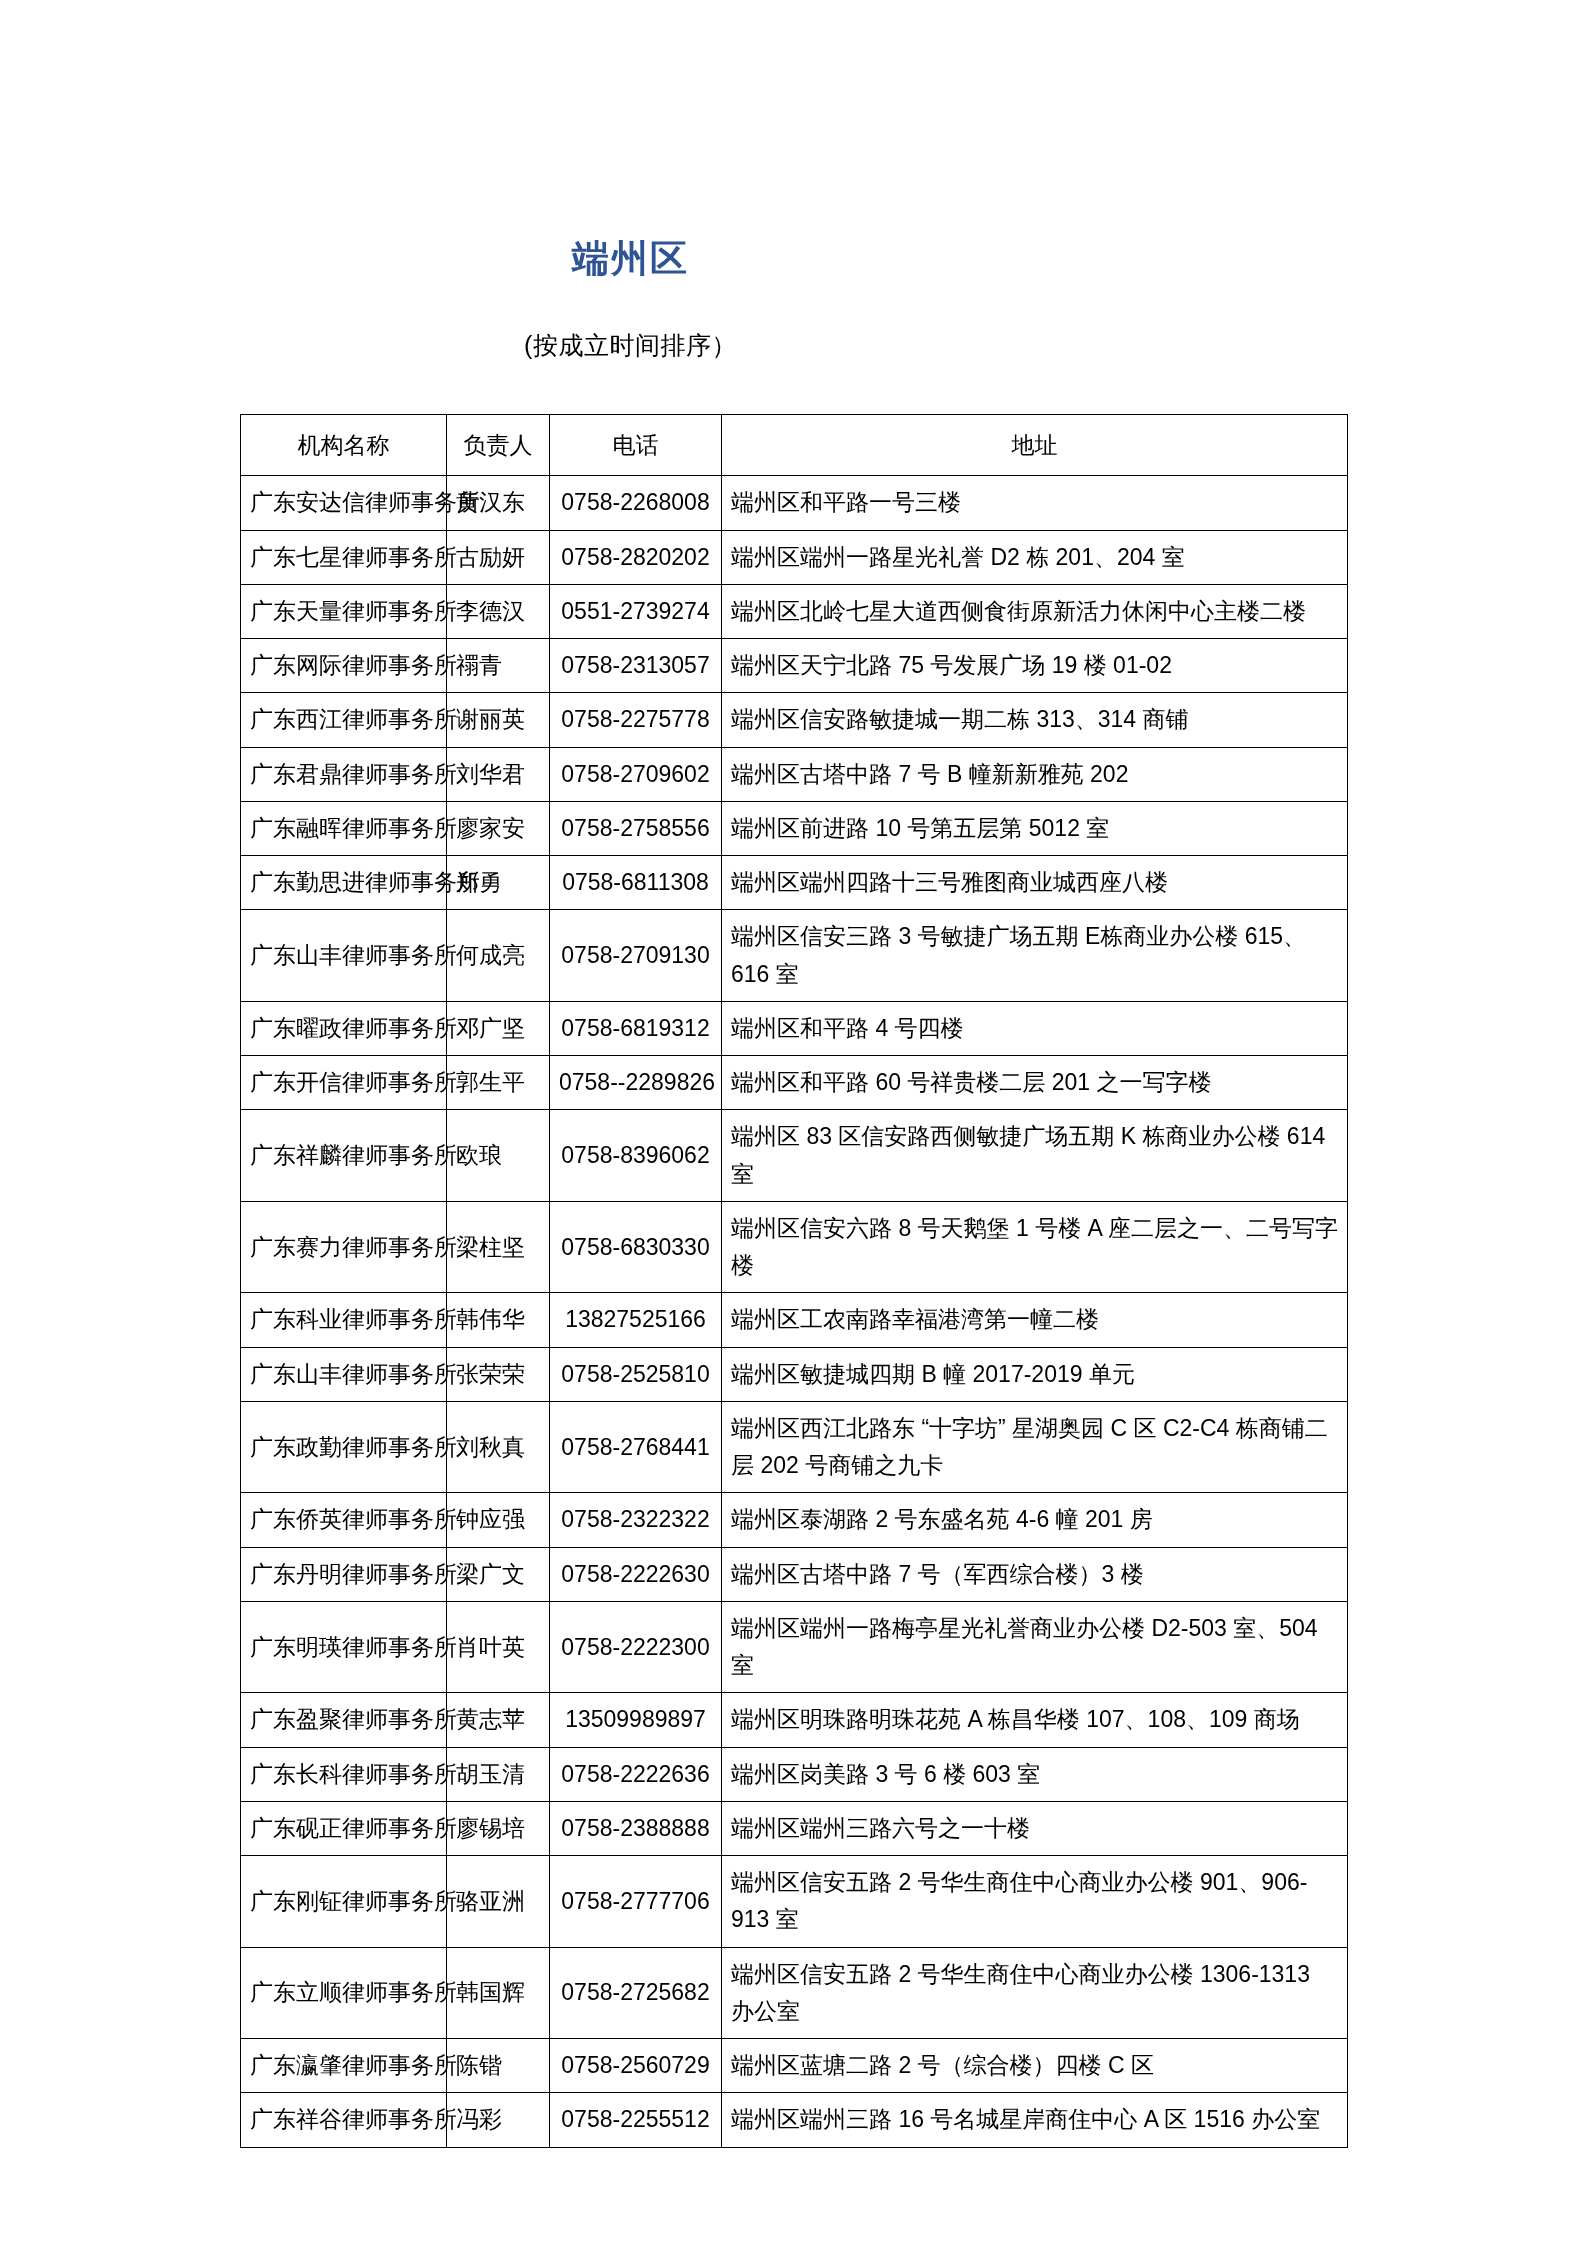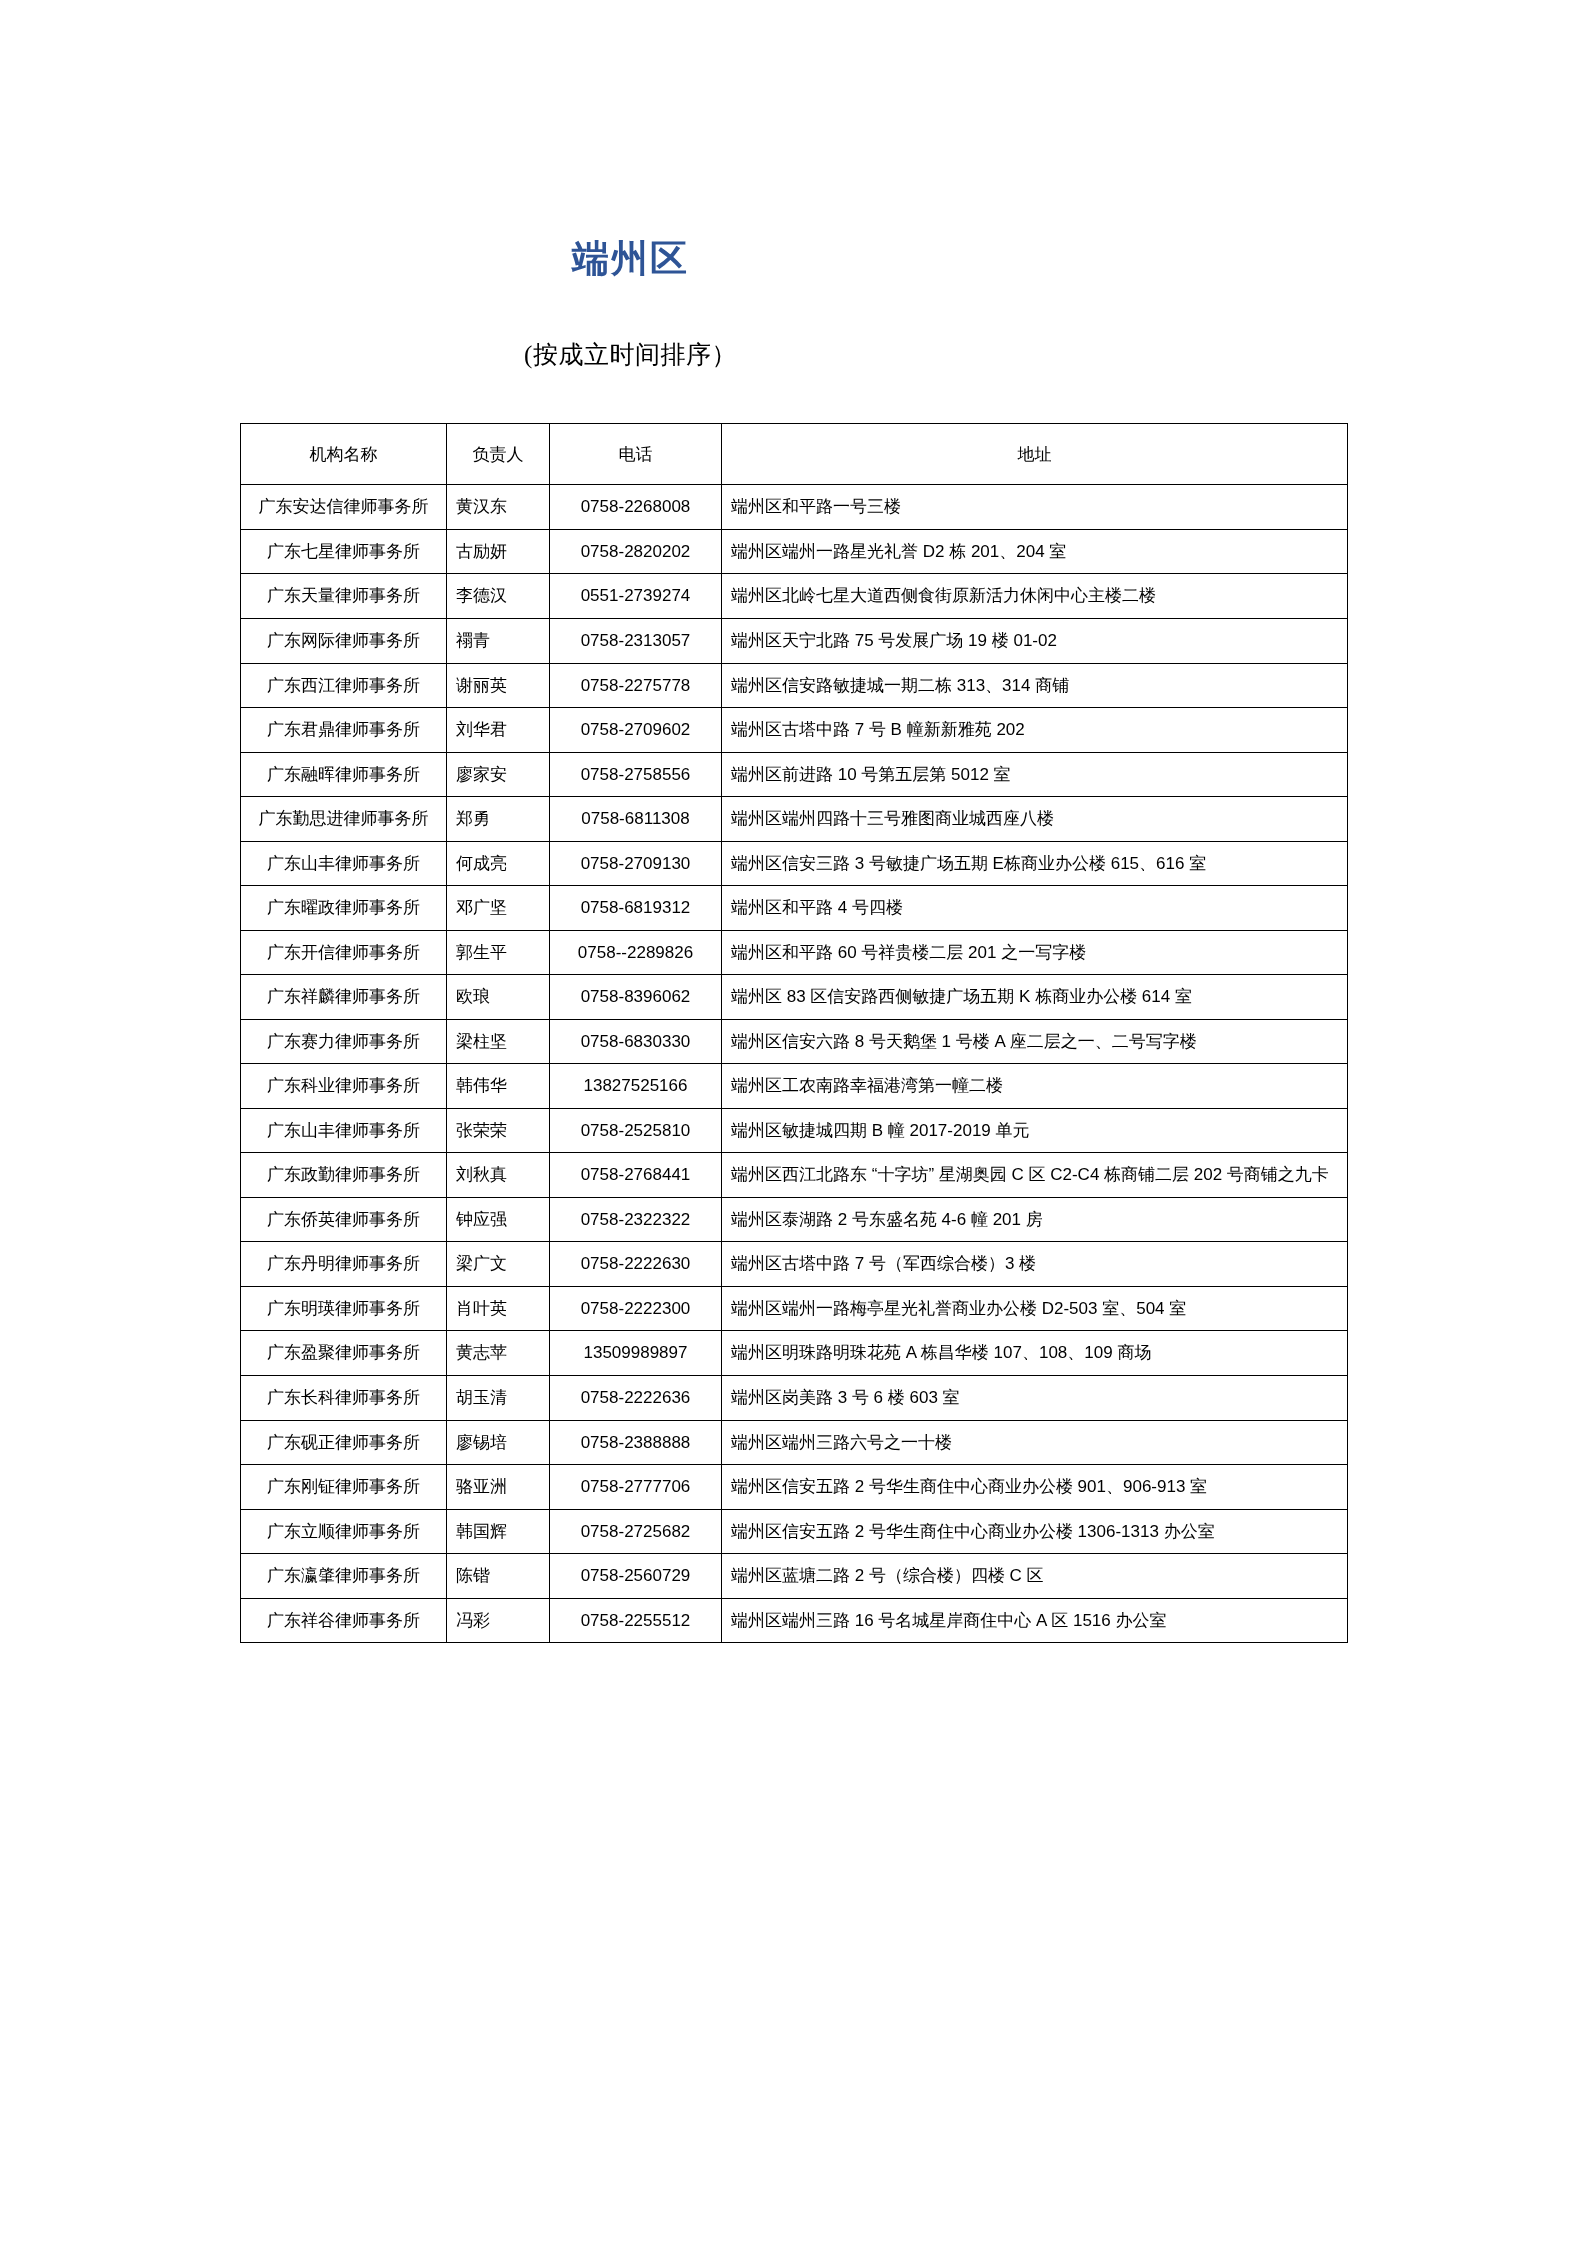"(按成立时间排序）" .doc-subtitle { font-family: Liberation Serif, serif -> Liberation Sans, sans-serif; margin: 9px -> 0 }
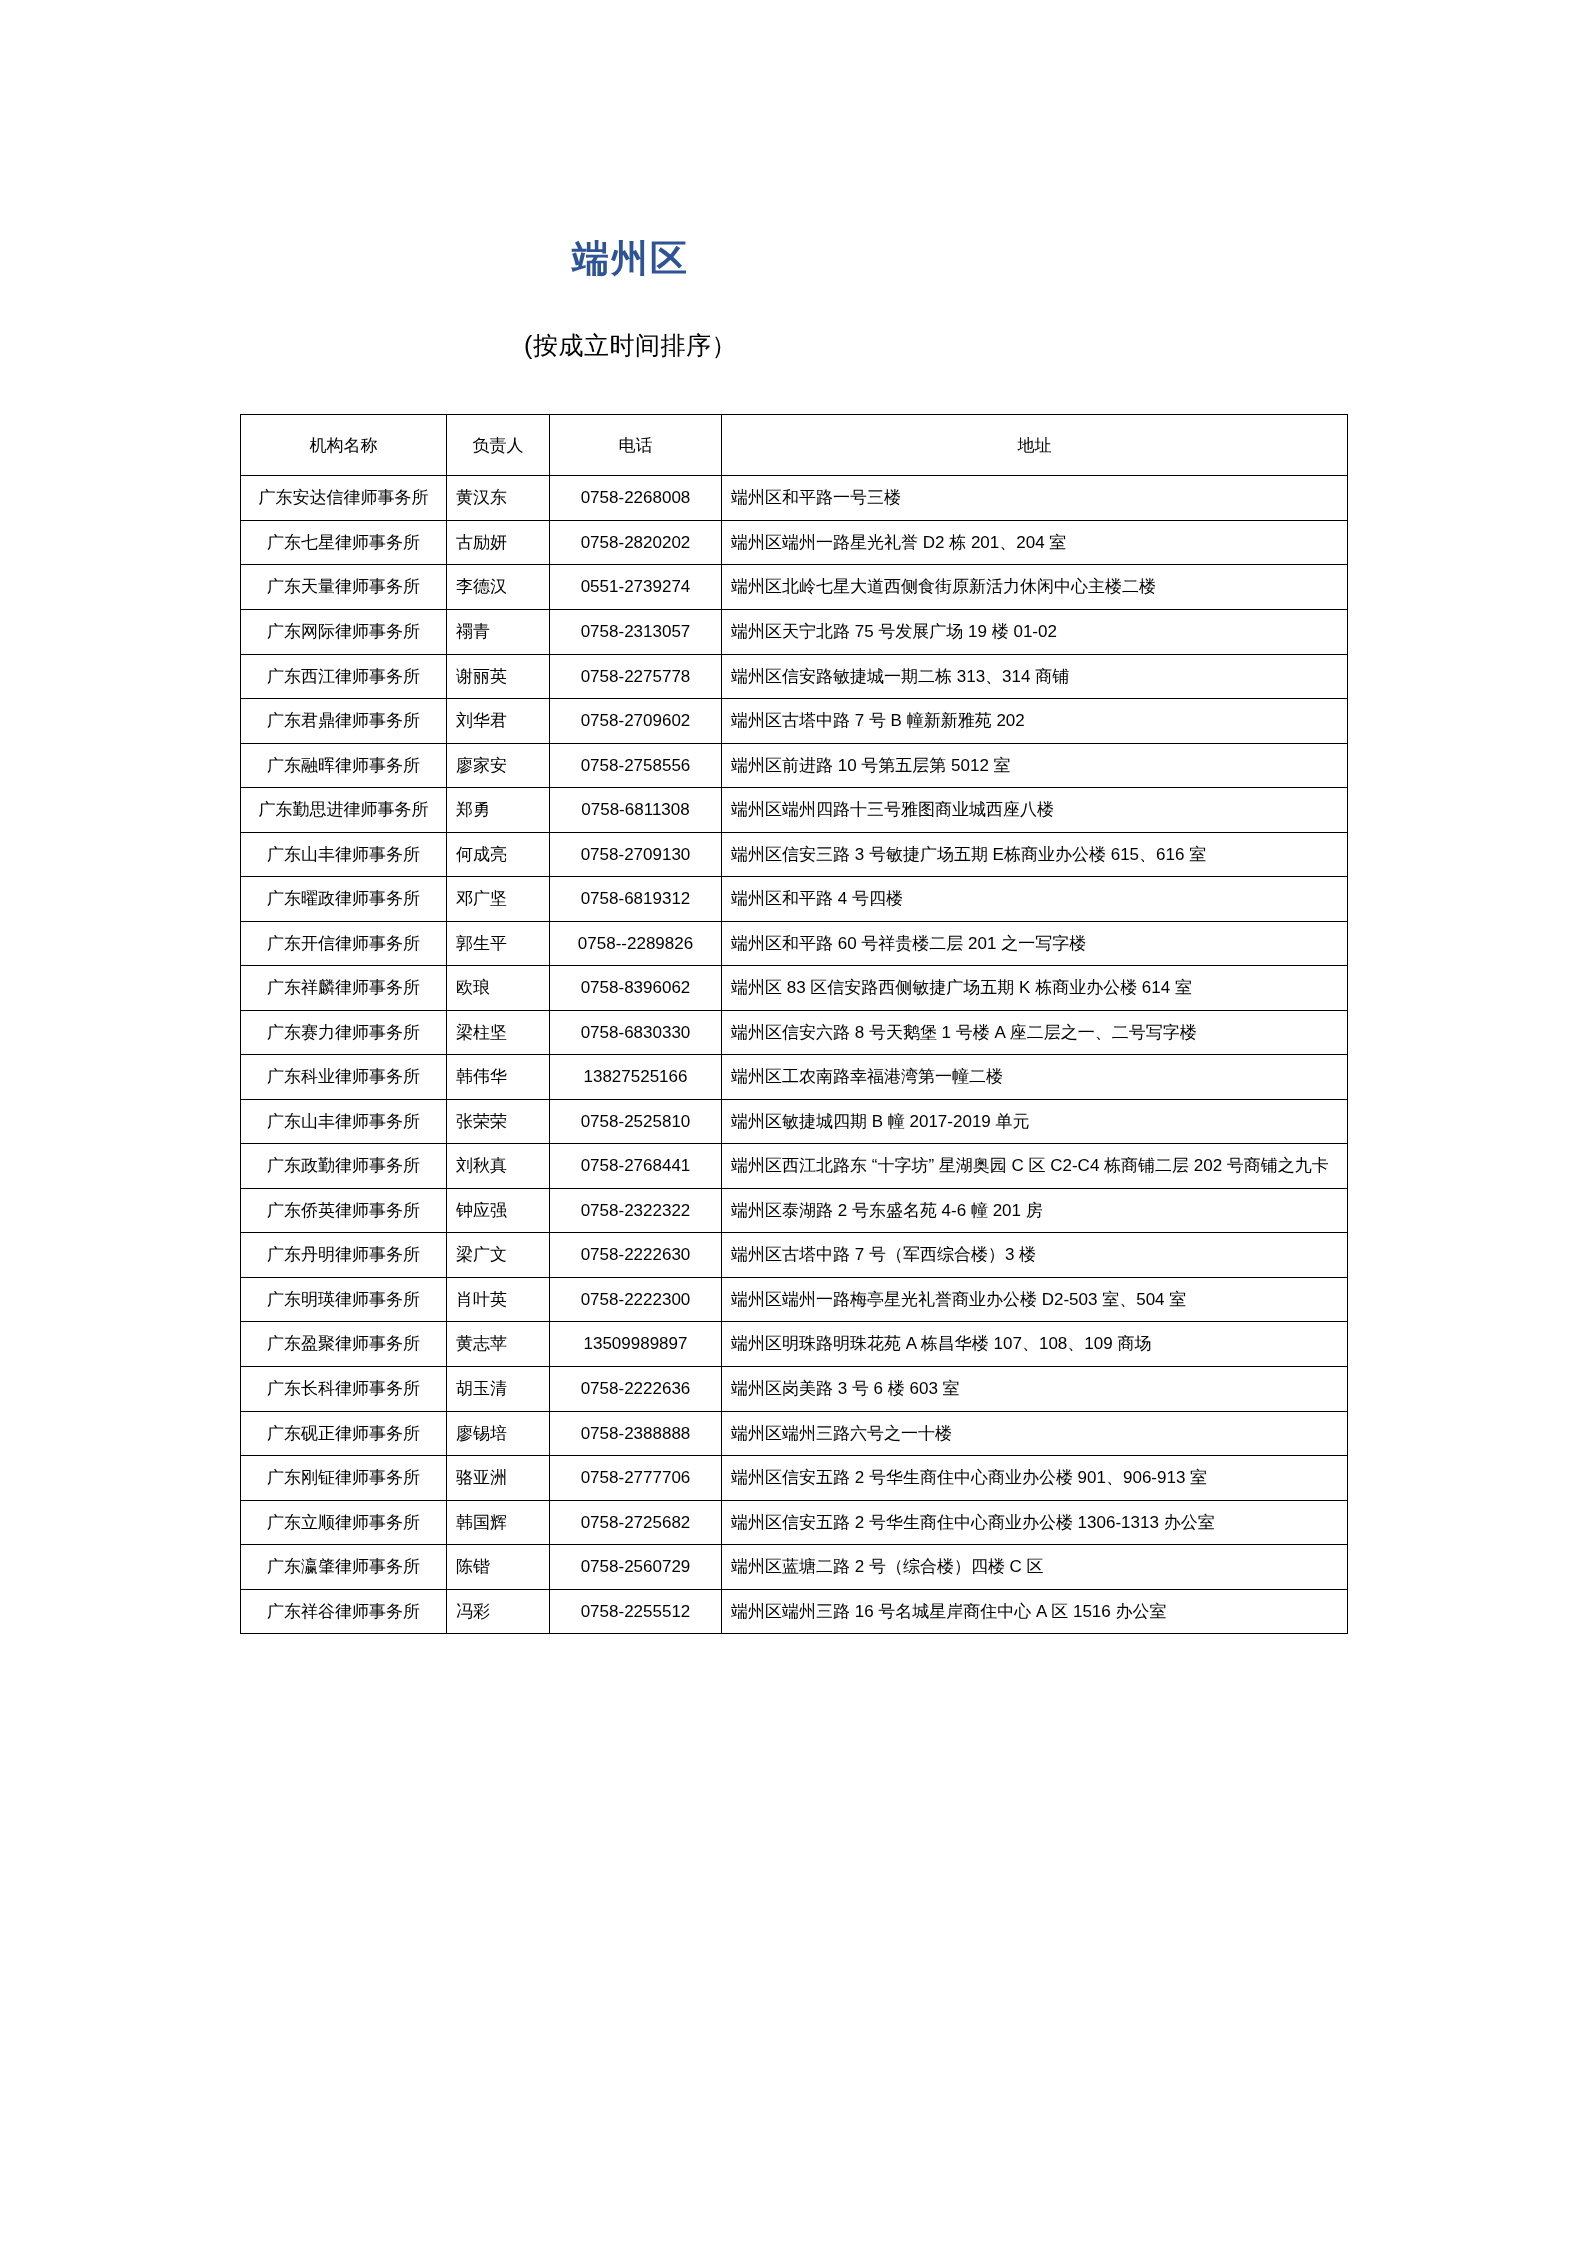"机构名称" table.directory { font-size: 17px -> 23px }
